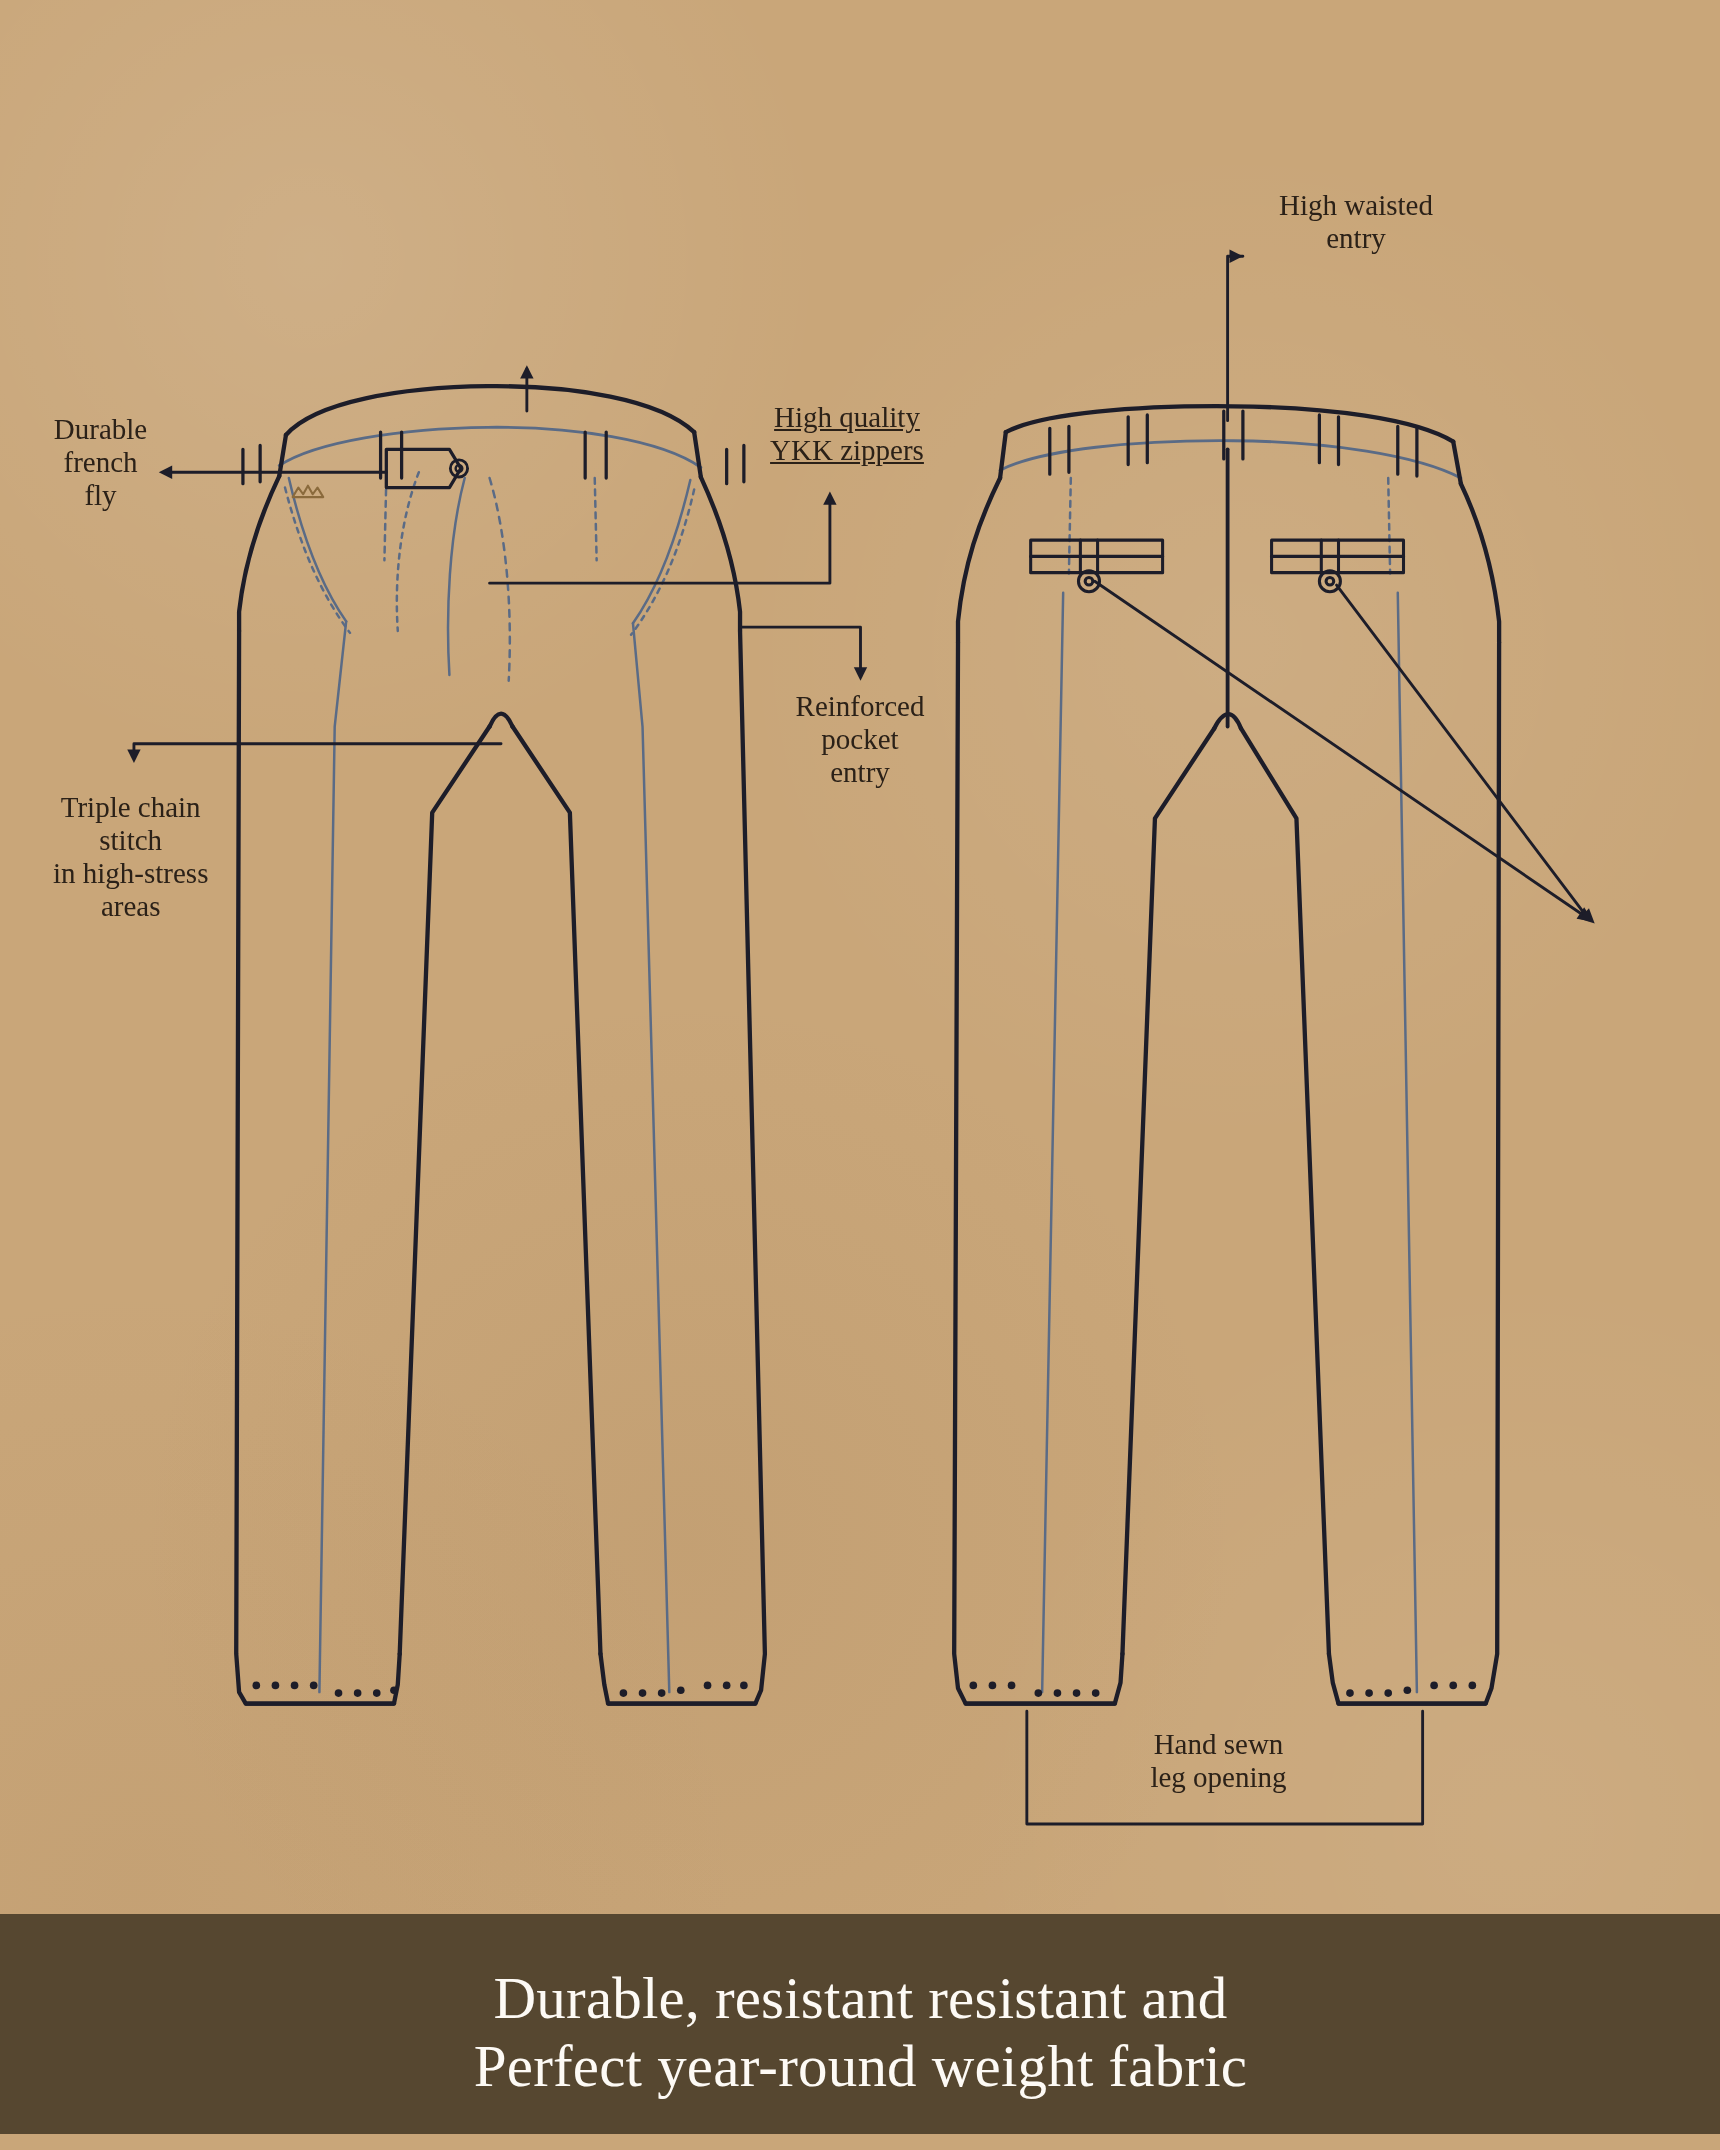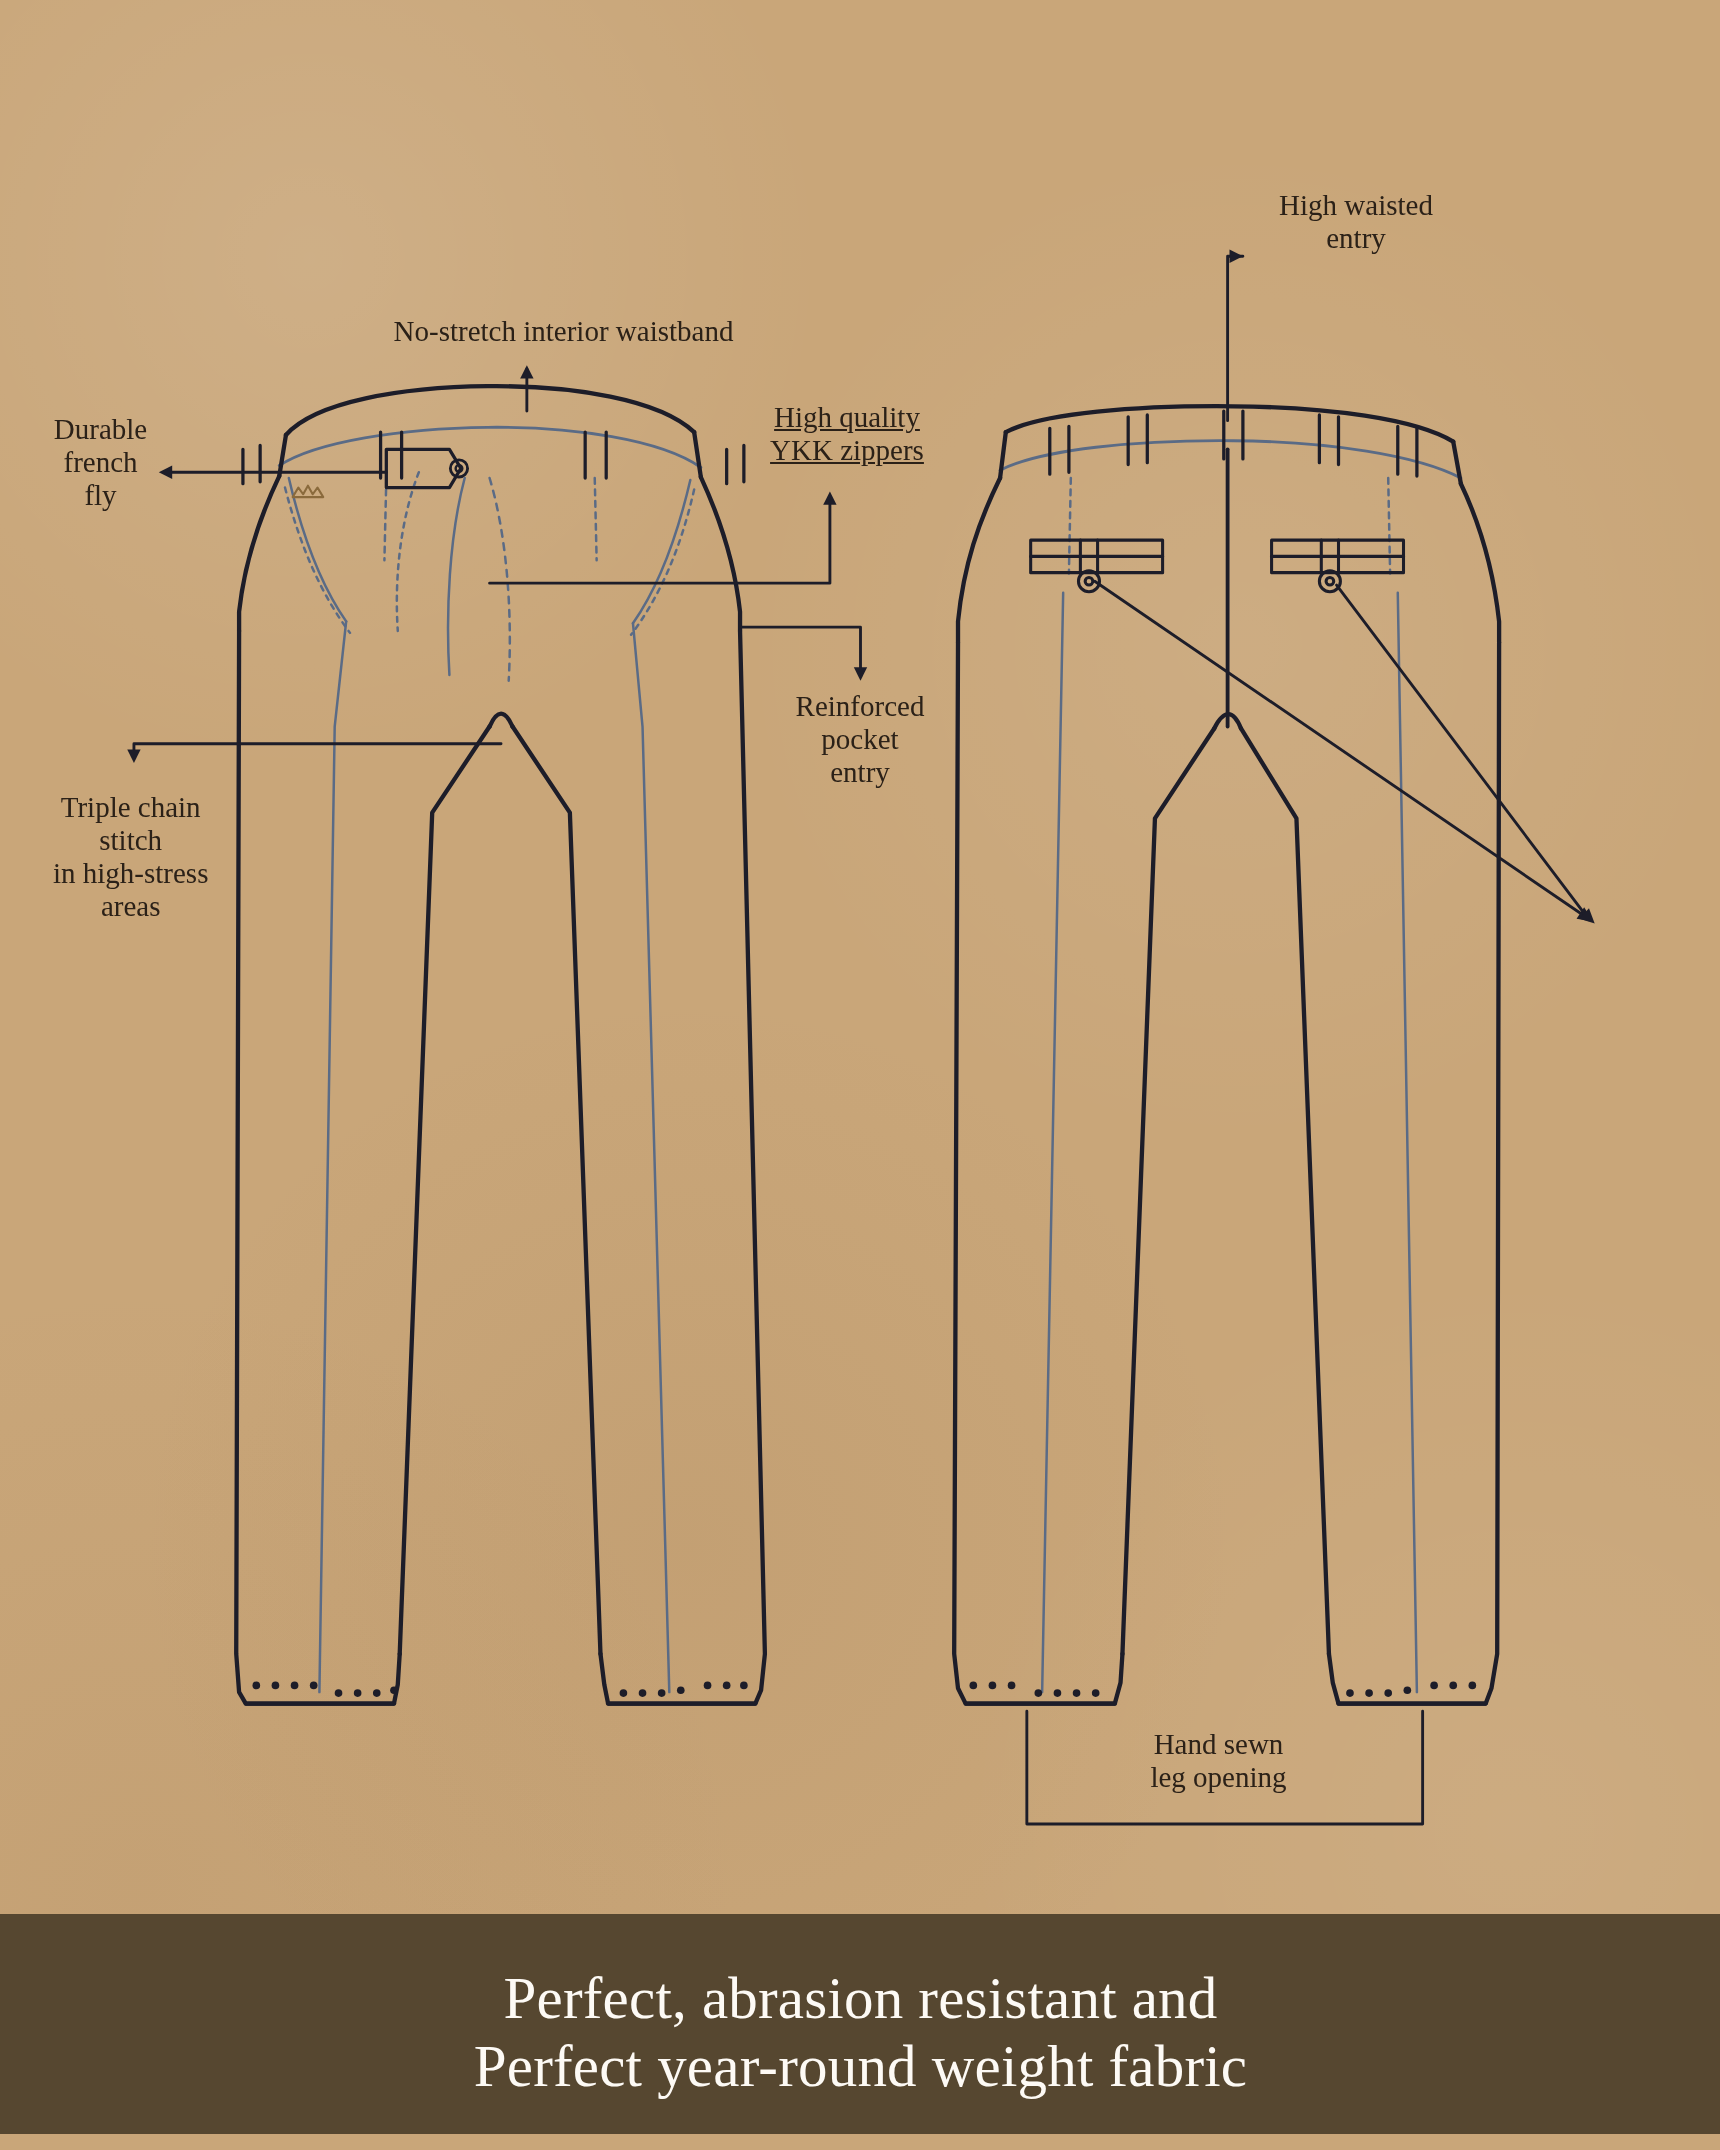"No-stretch interior waistband" div.callout { html: <div>No-stretch interior waistband</div> -> none }
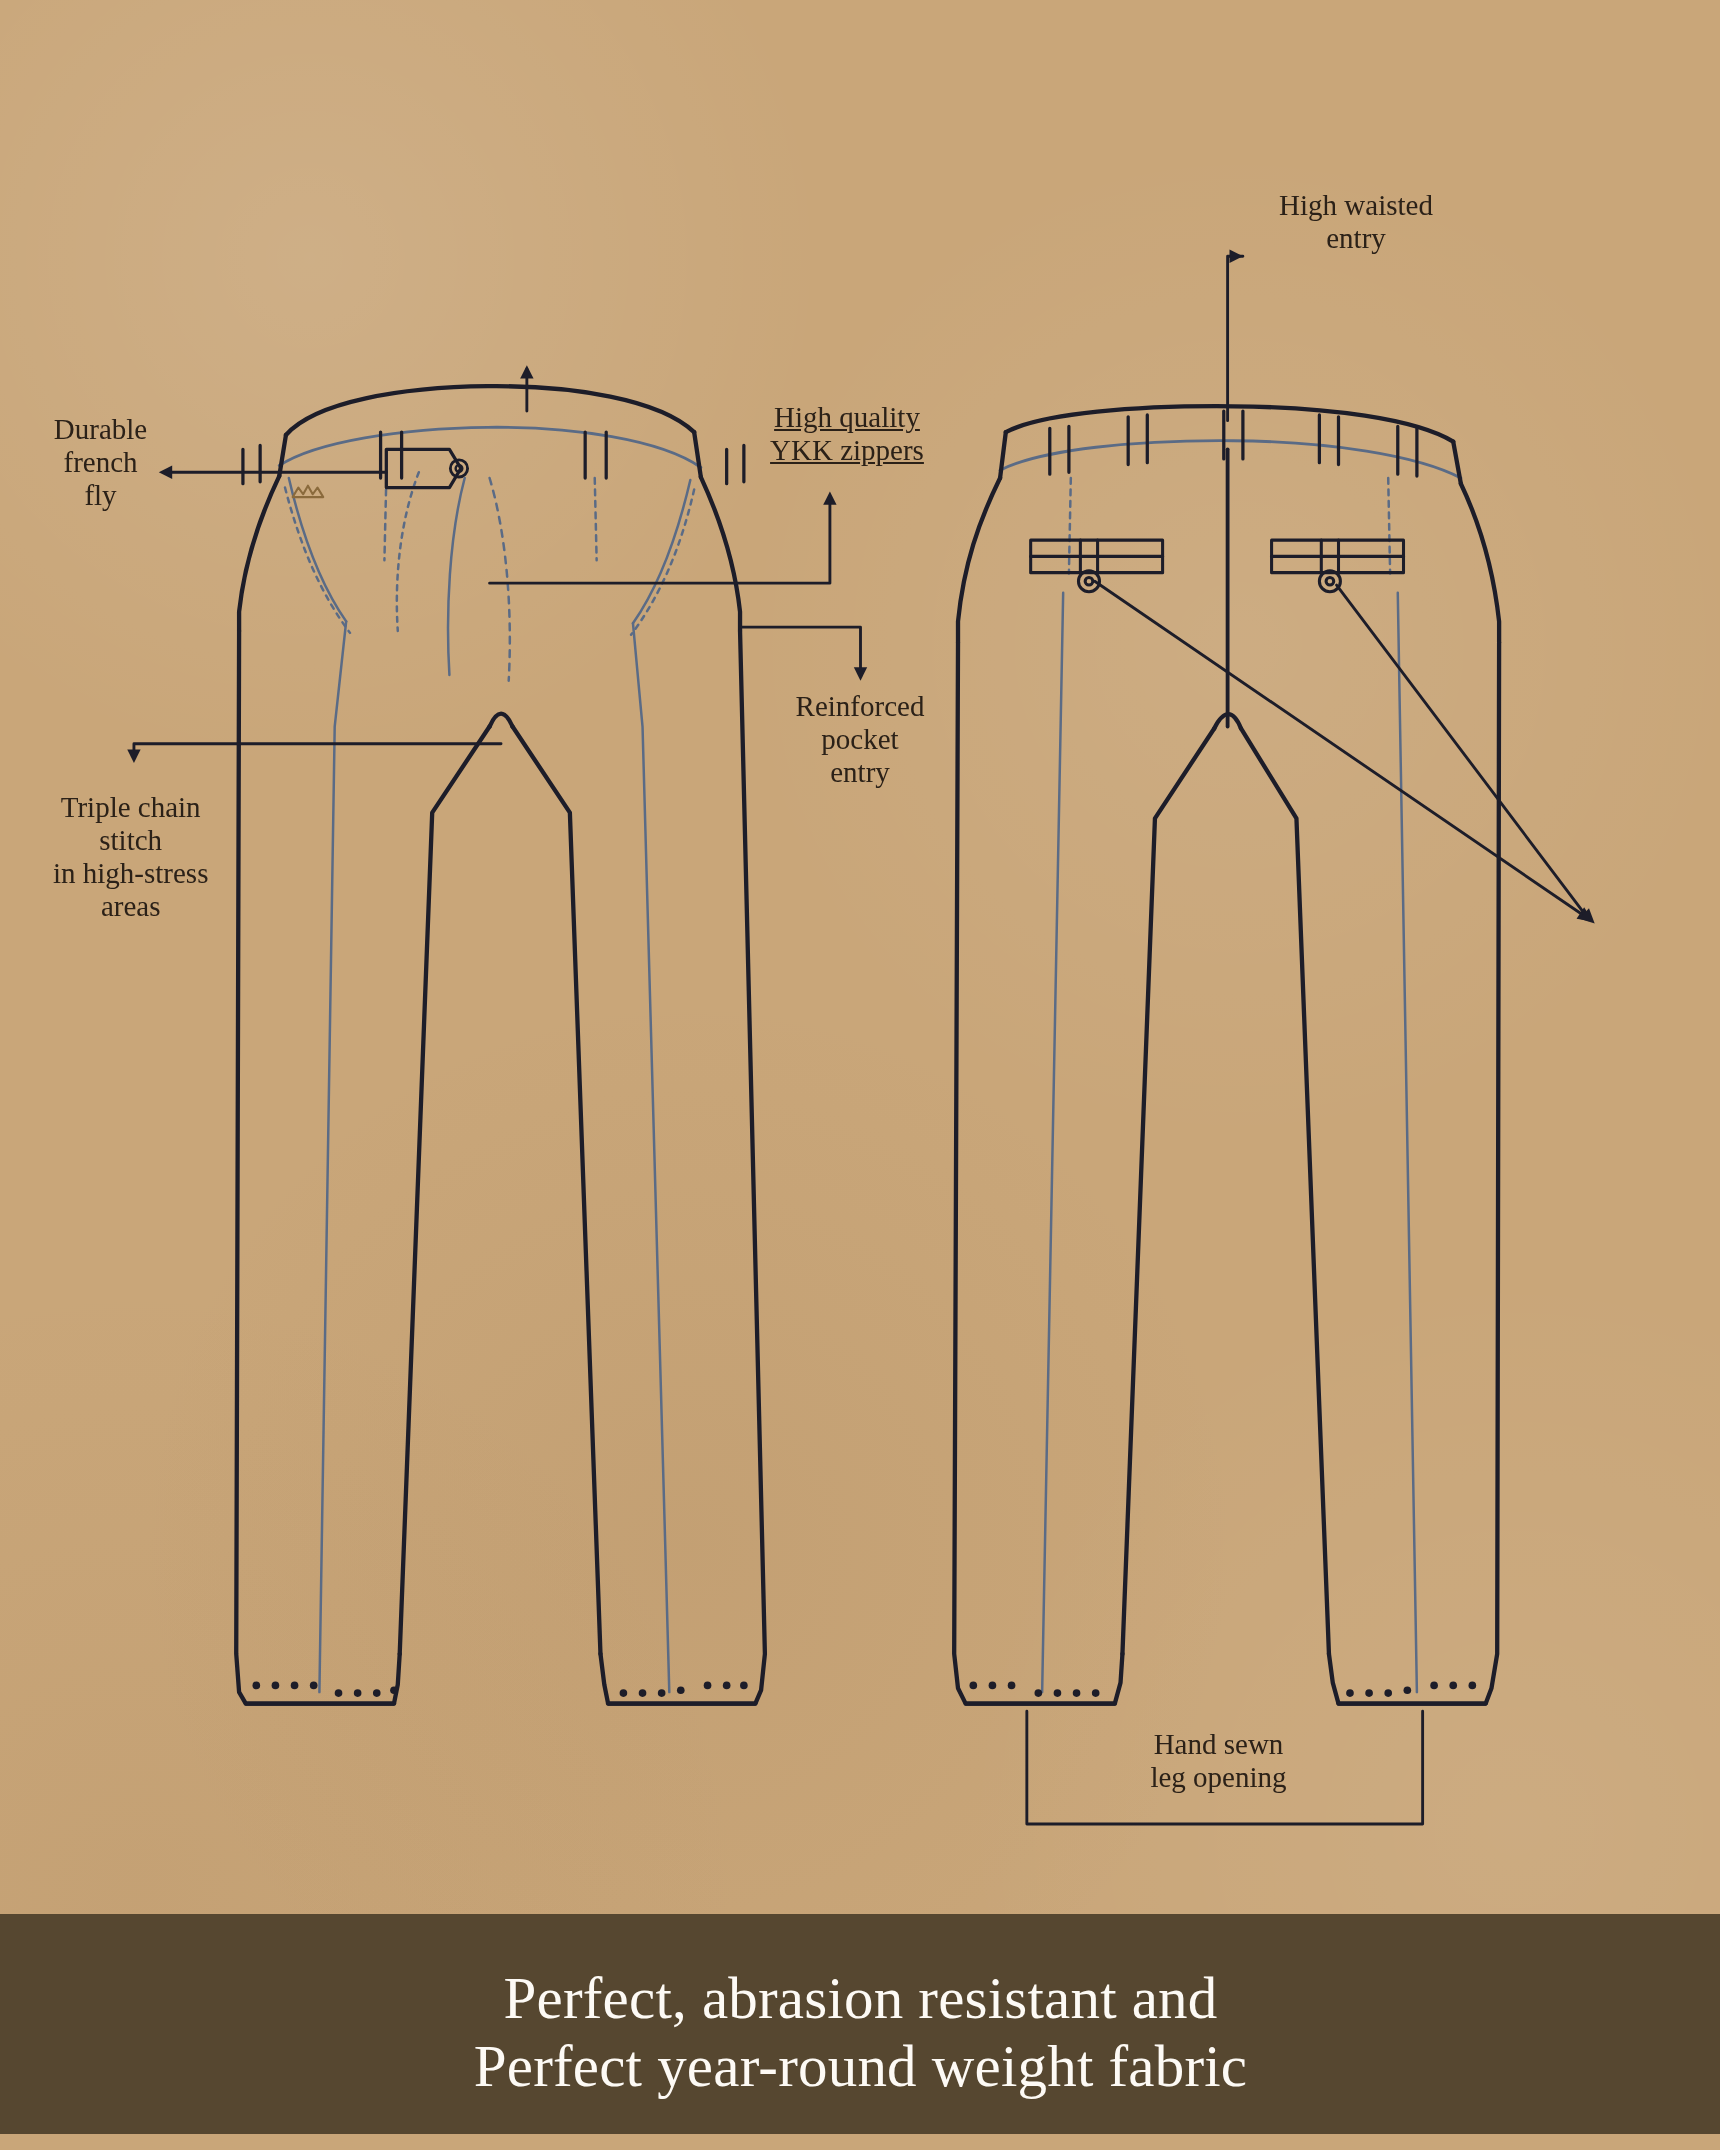"Perfect, abrasion resistant and" div.line { text: Perfect, abrasion -> Durable, resistant }
